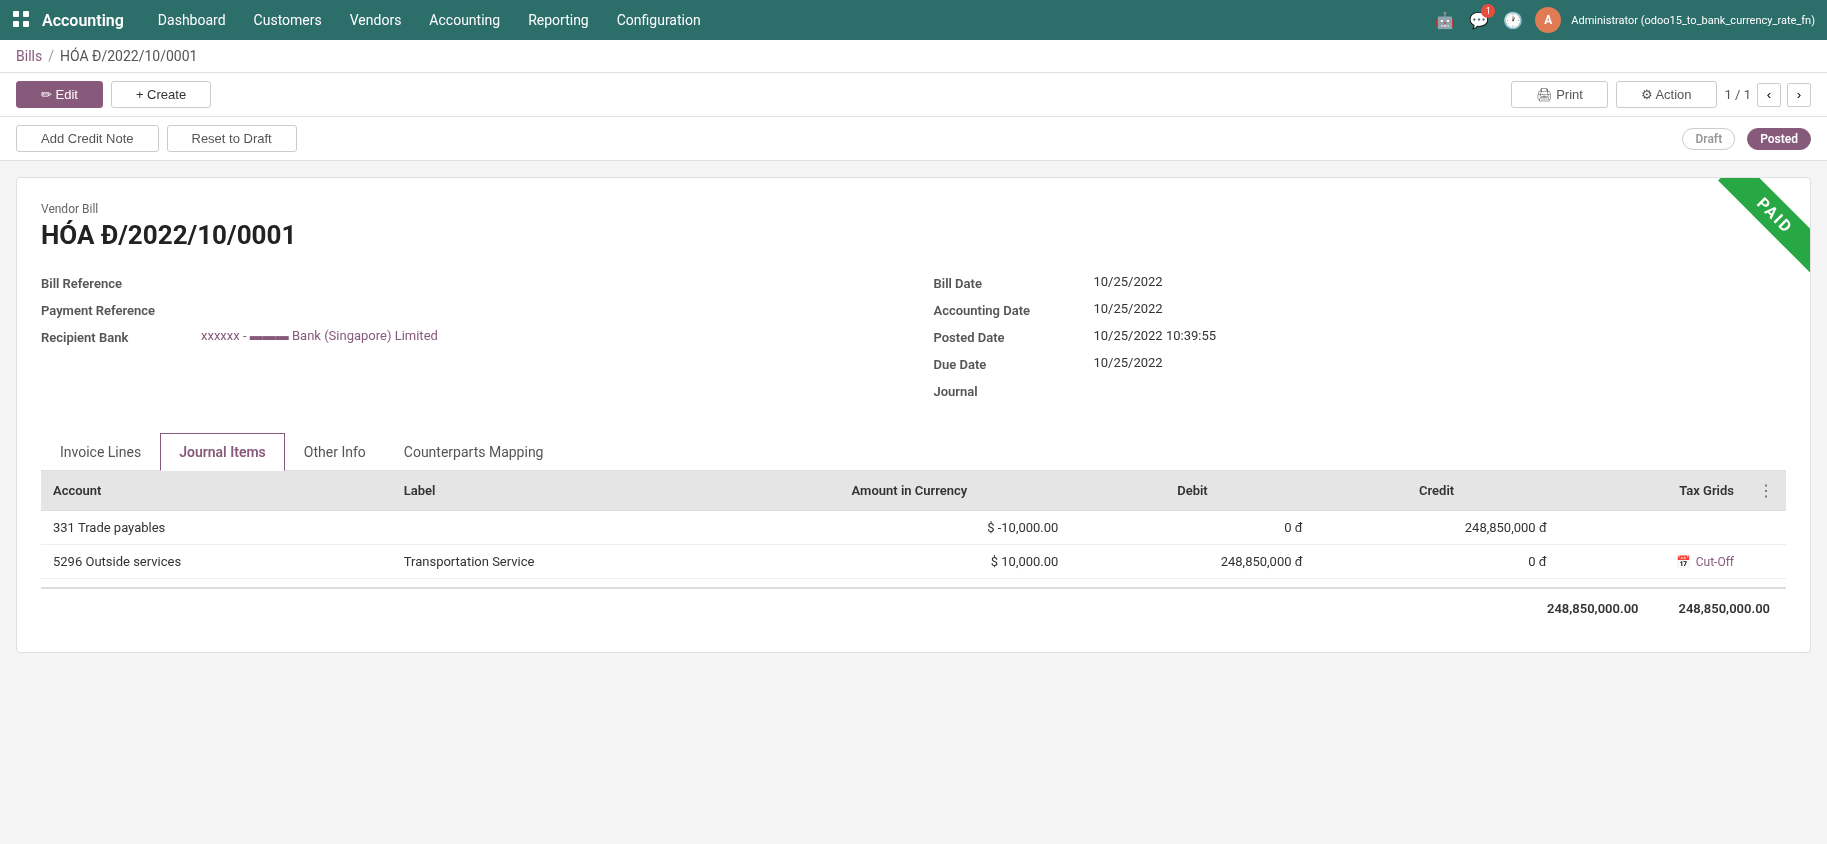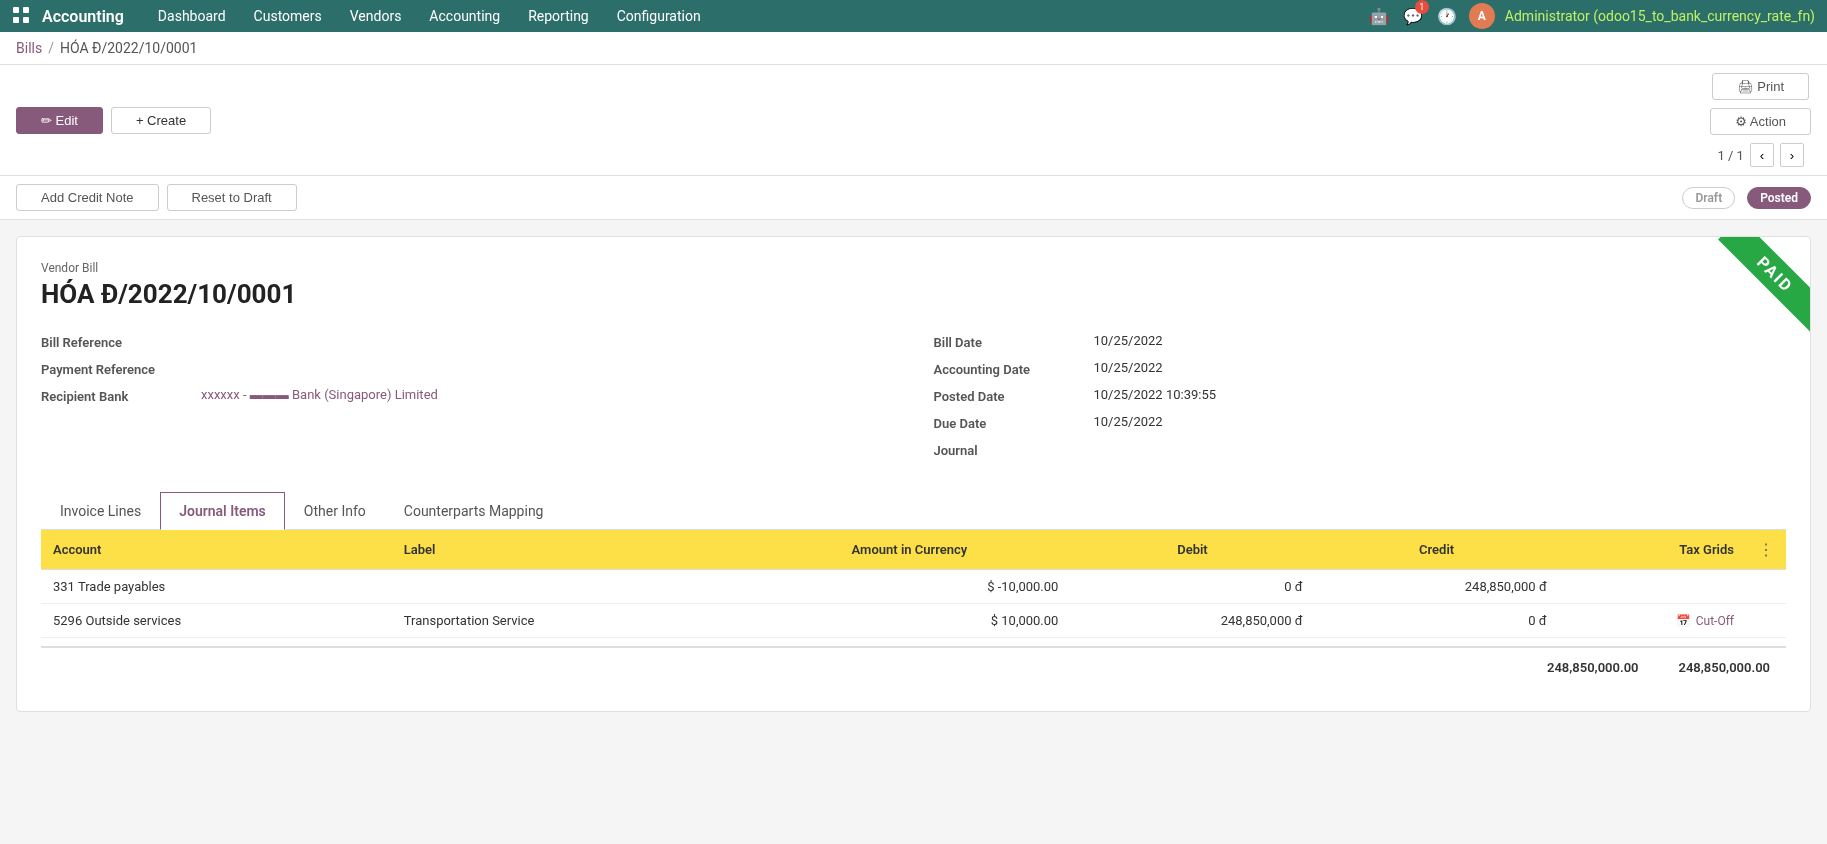"Accounting" .topnav { height: 32px -> 40px }
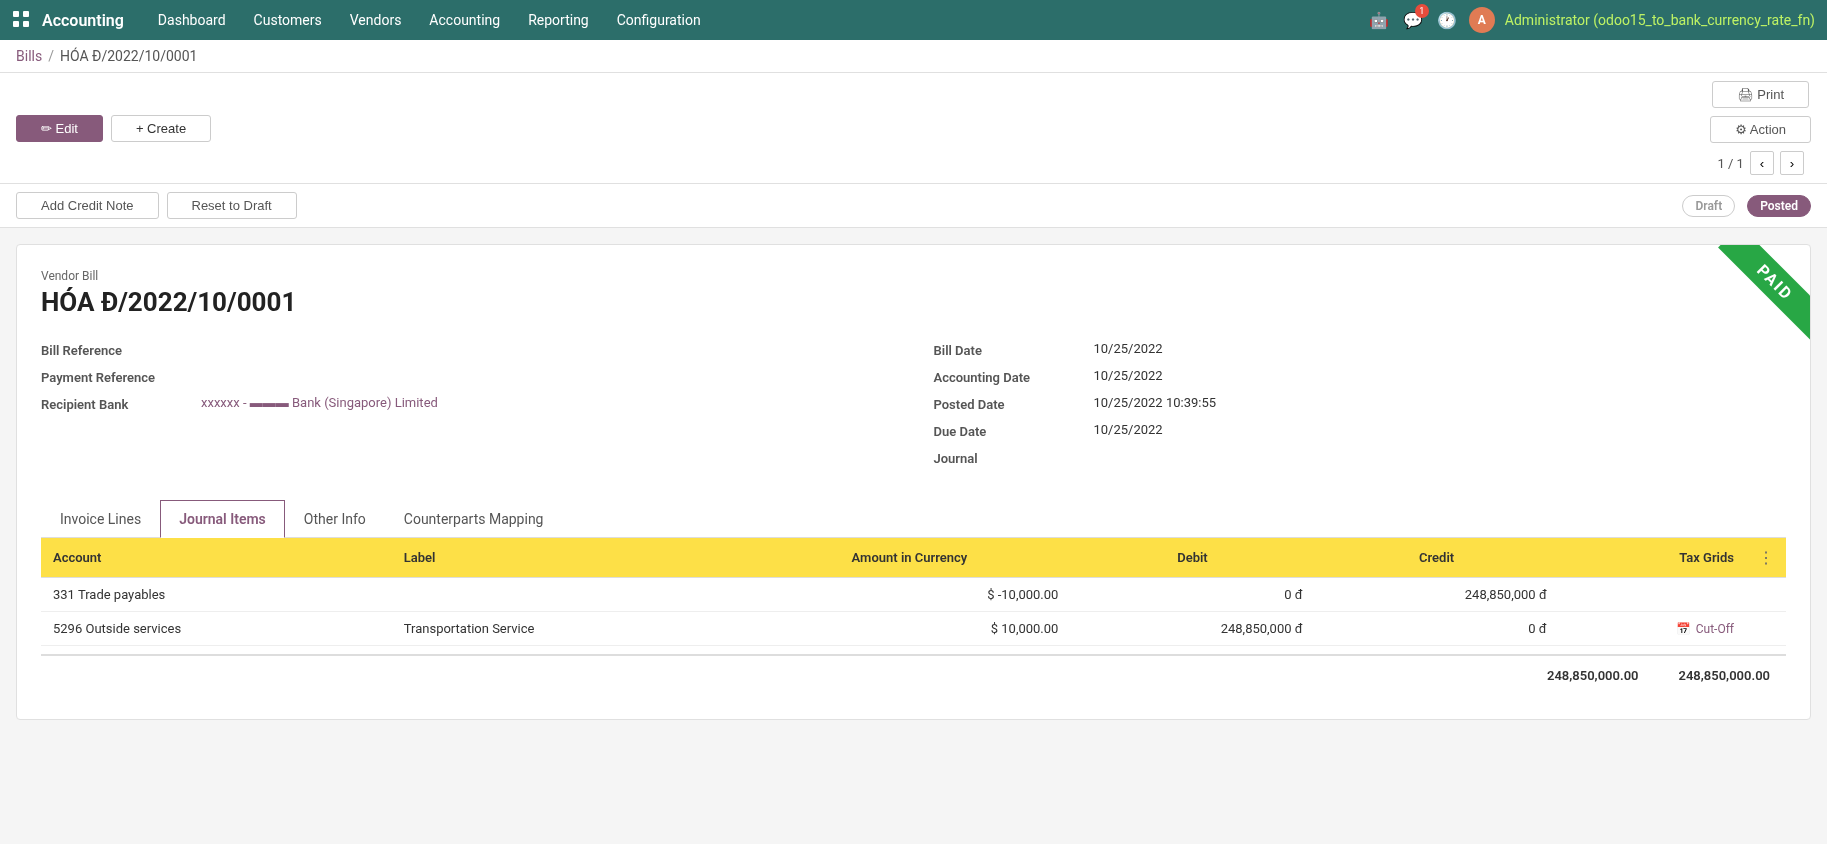"Administrator" .topnav-user { color: #bef264 -> #ffffff; font-size: 14px -> 11px }
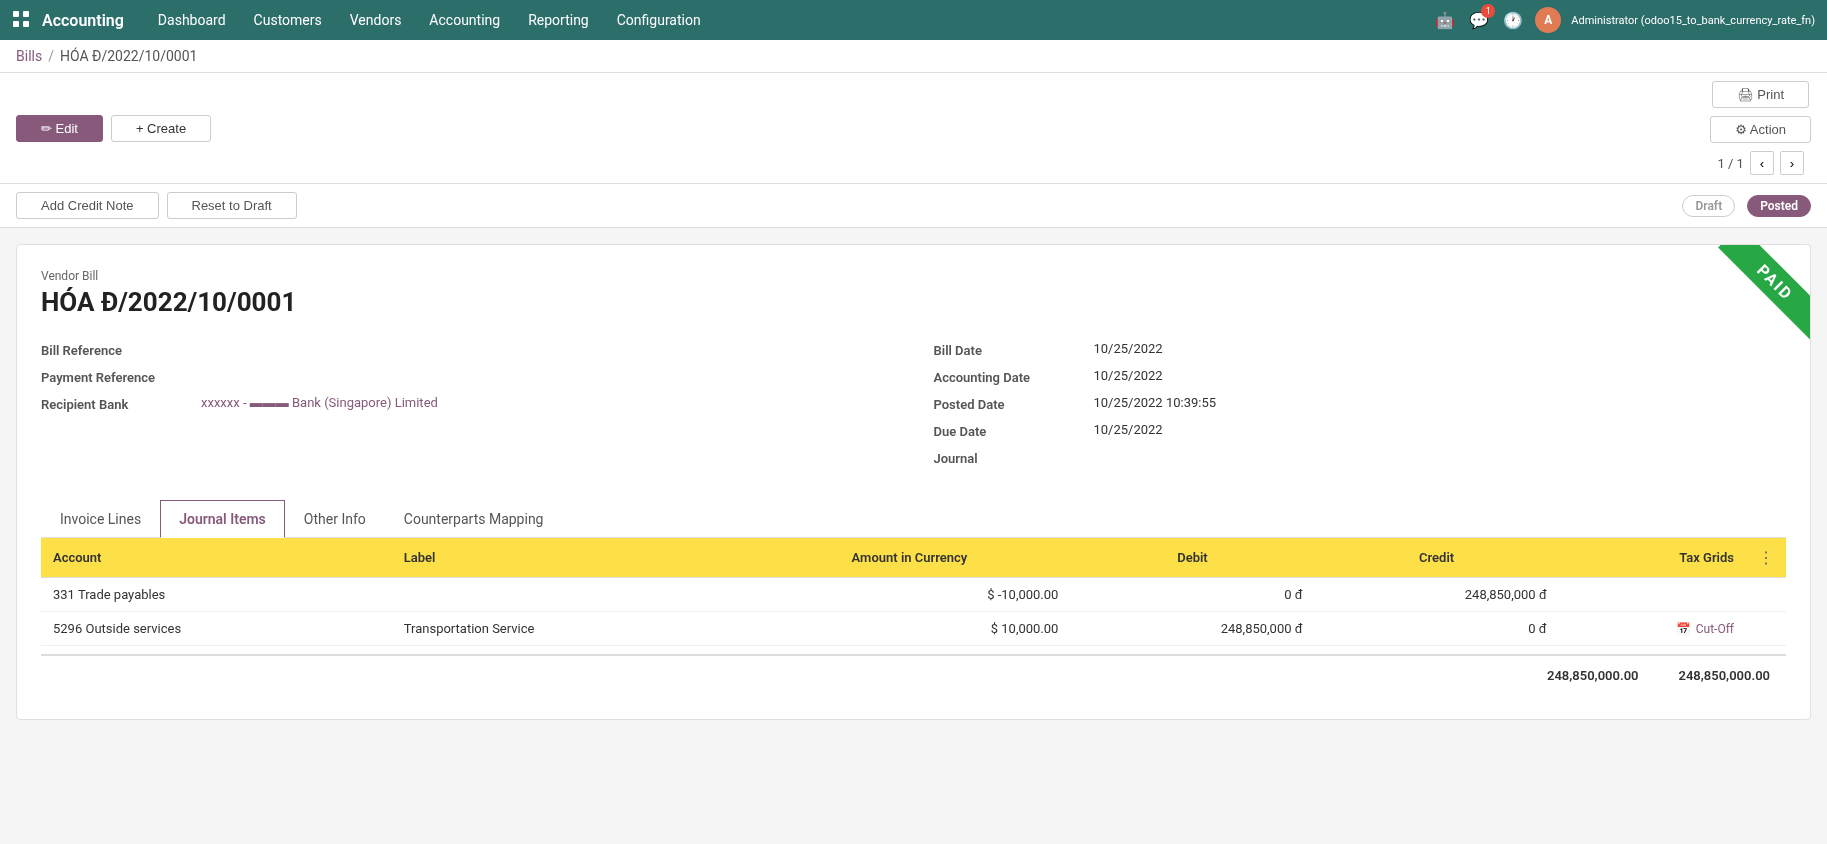"🖨 Print" div { flex-direction: column -> none }
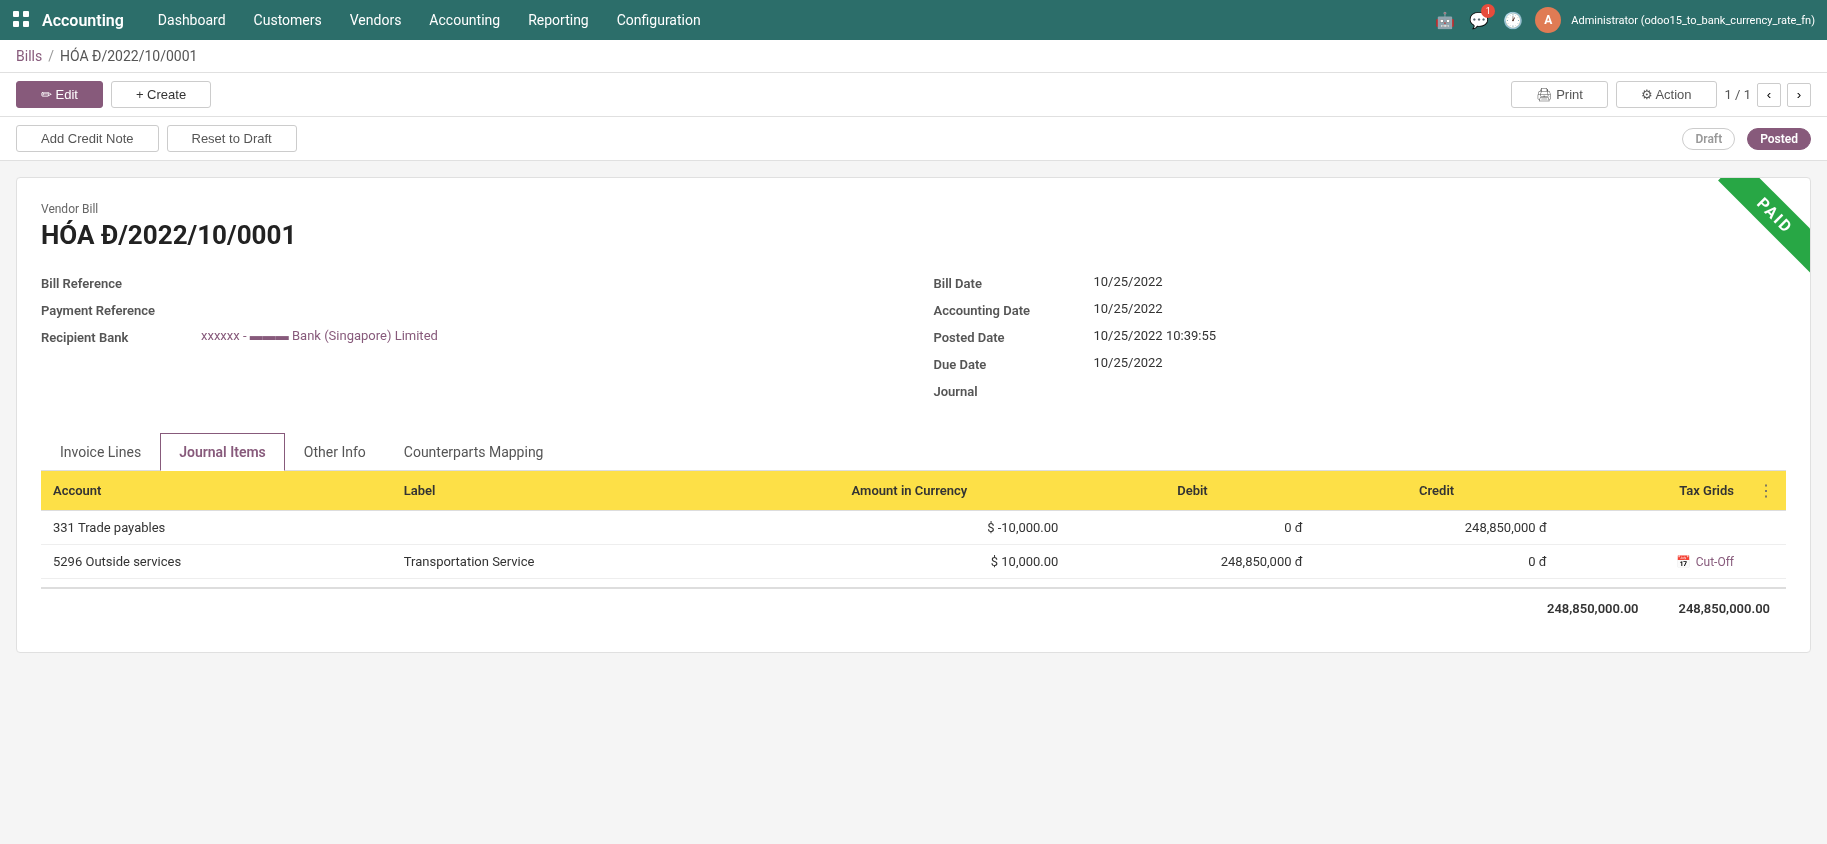"Account" .items-table th { background: #fde047 -> #e5e5e5 }
